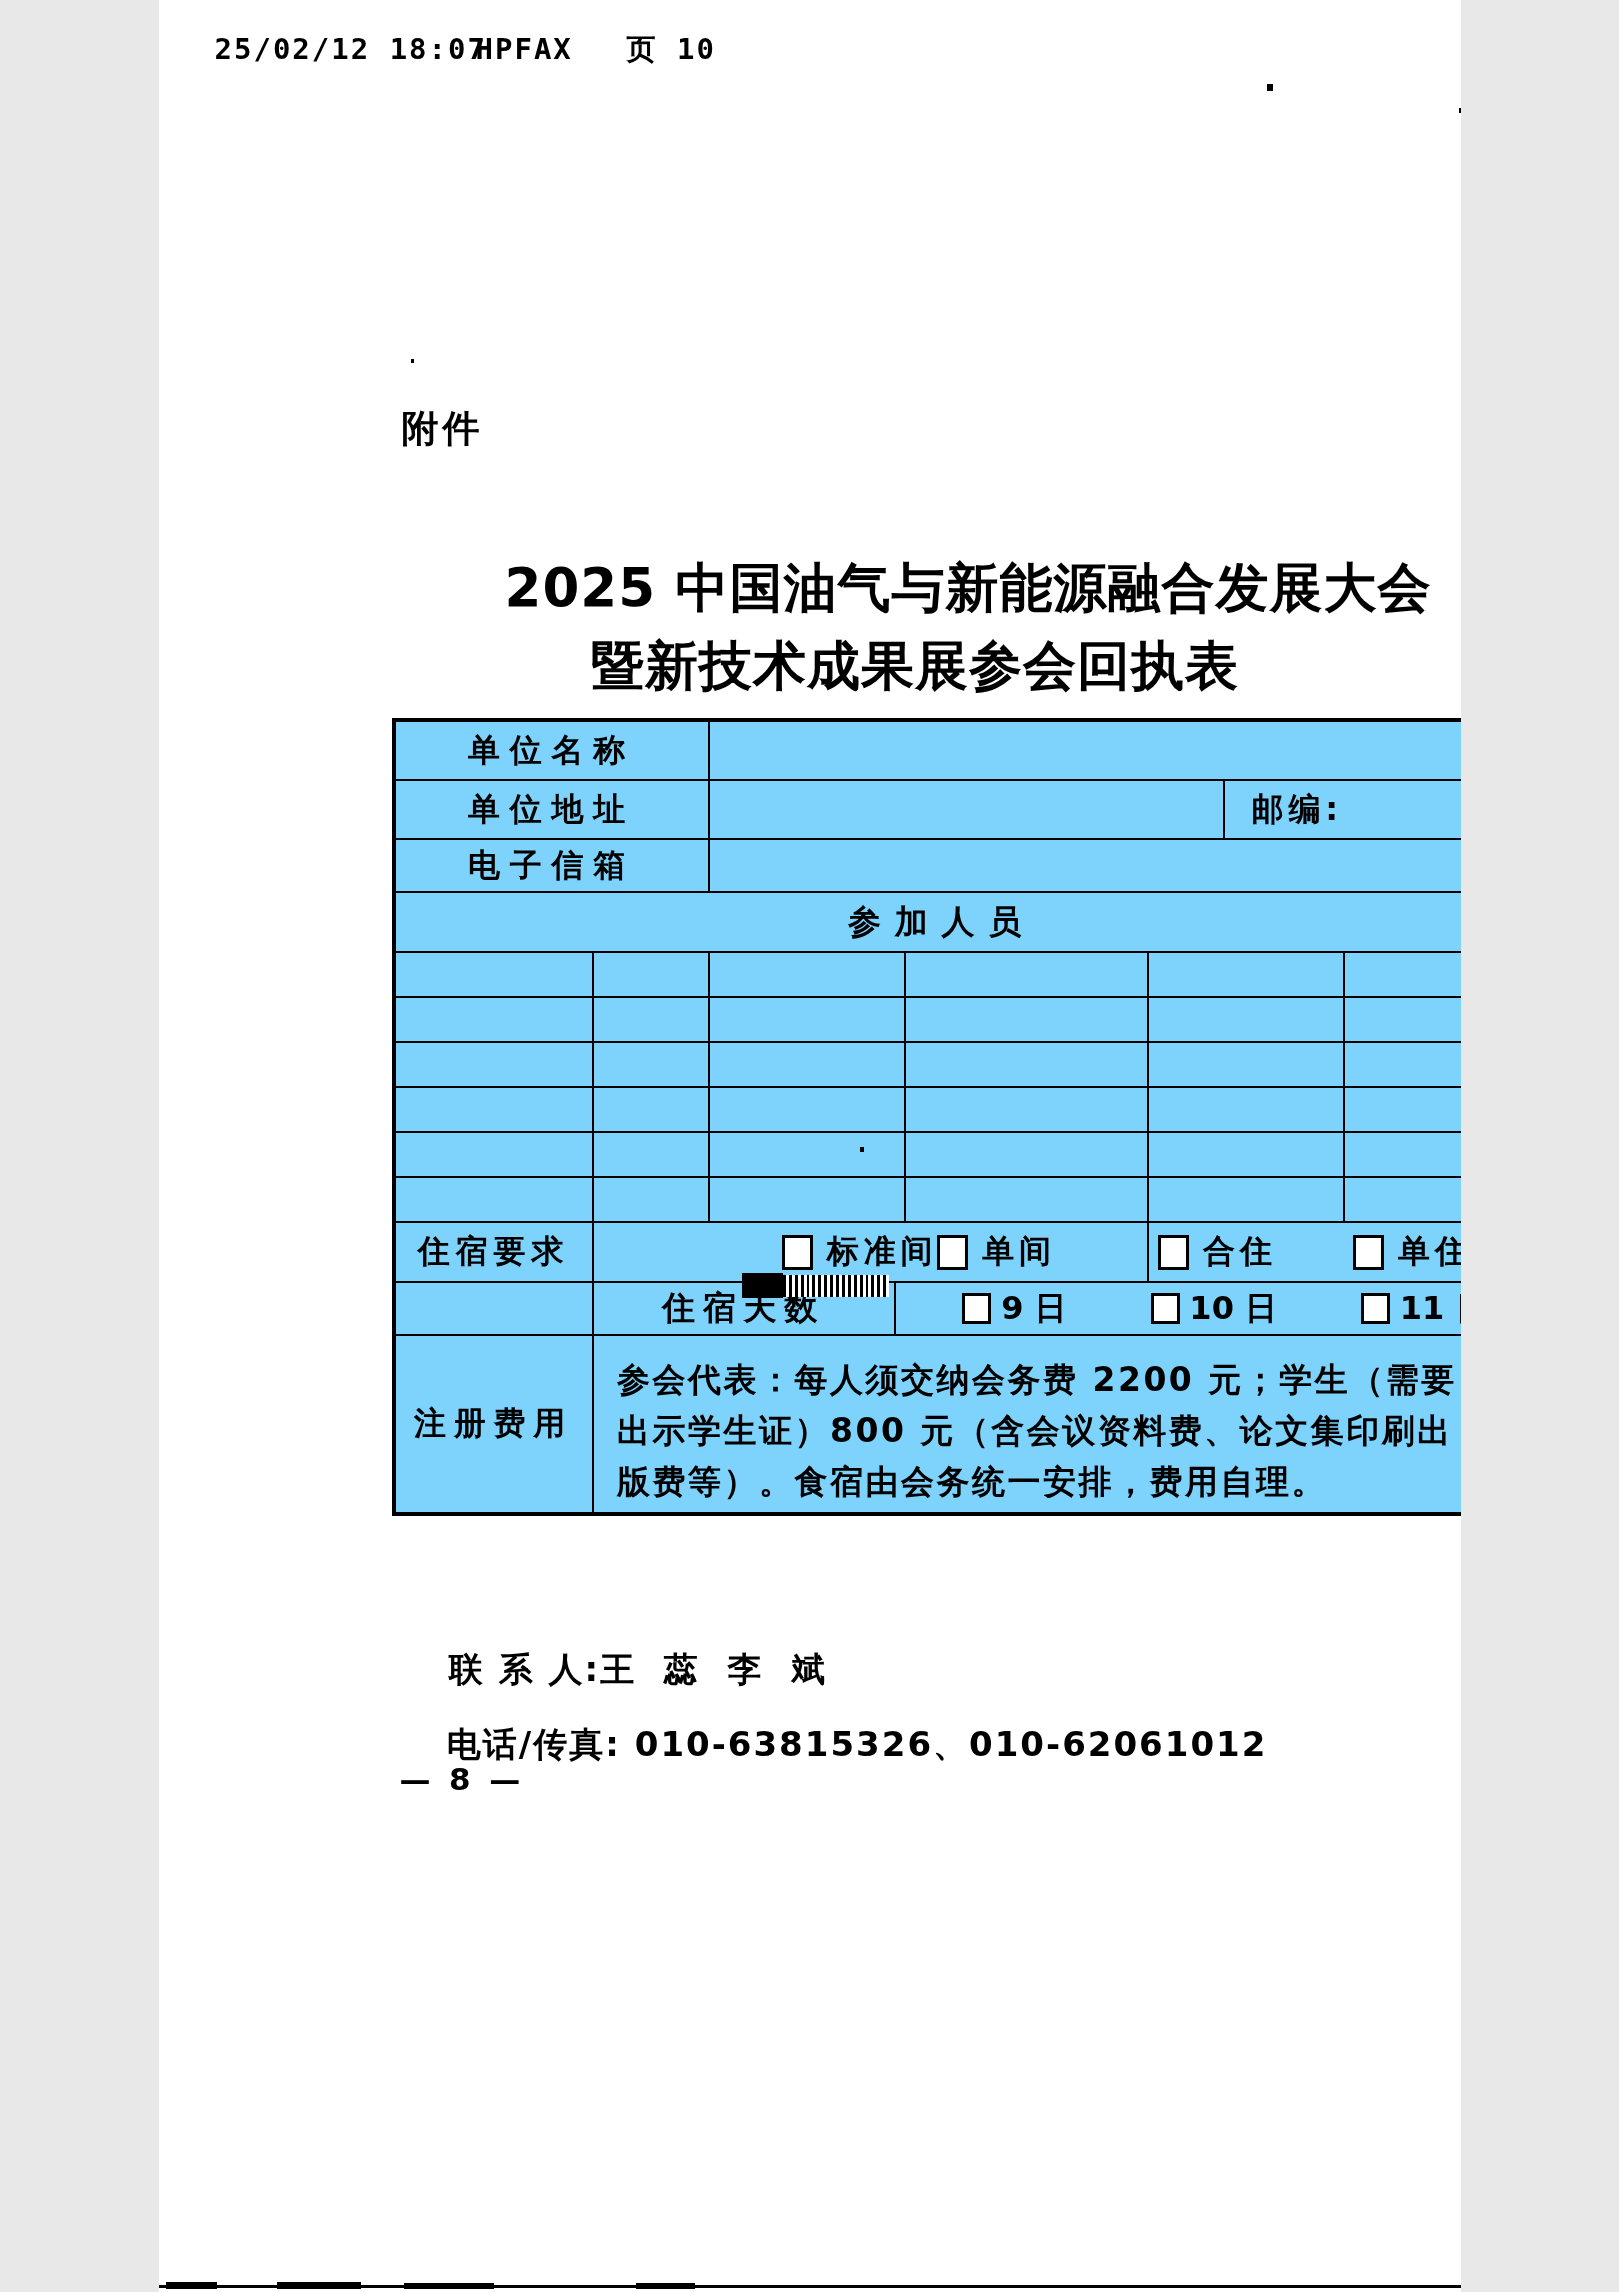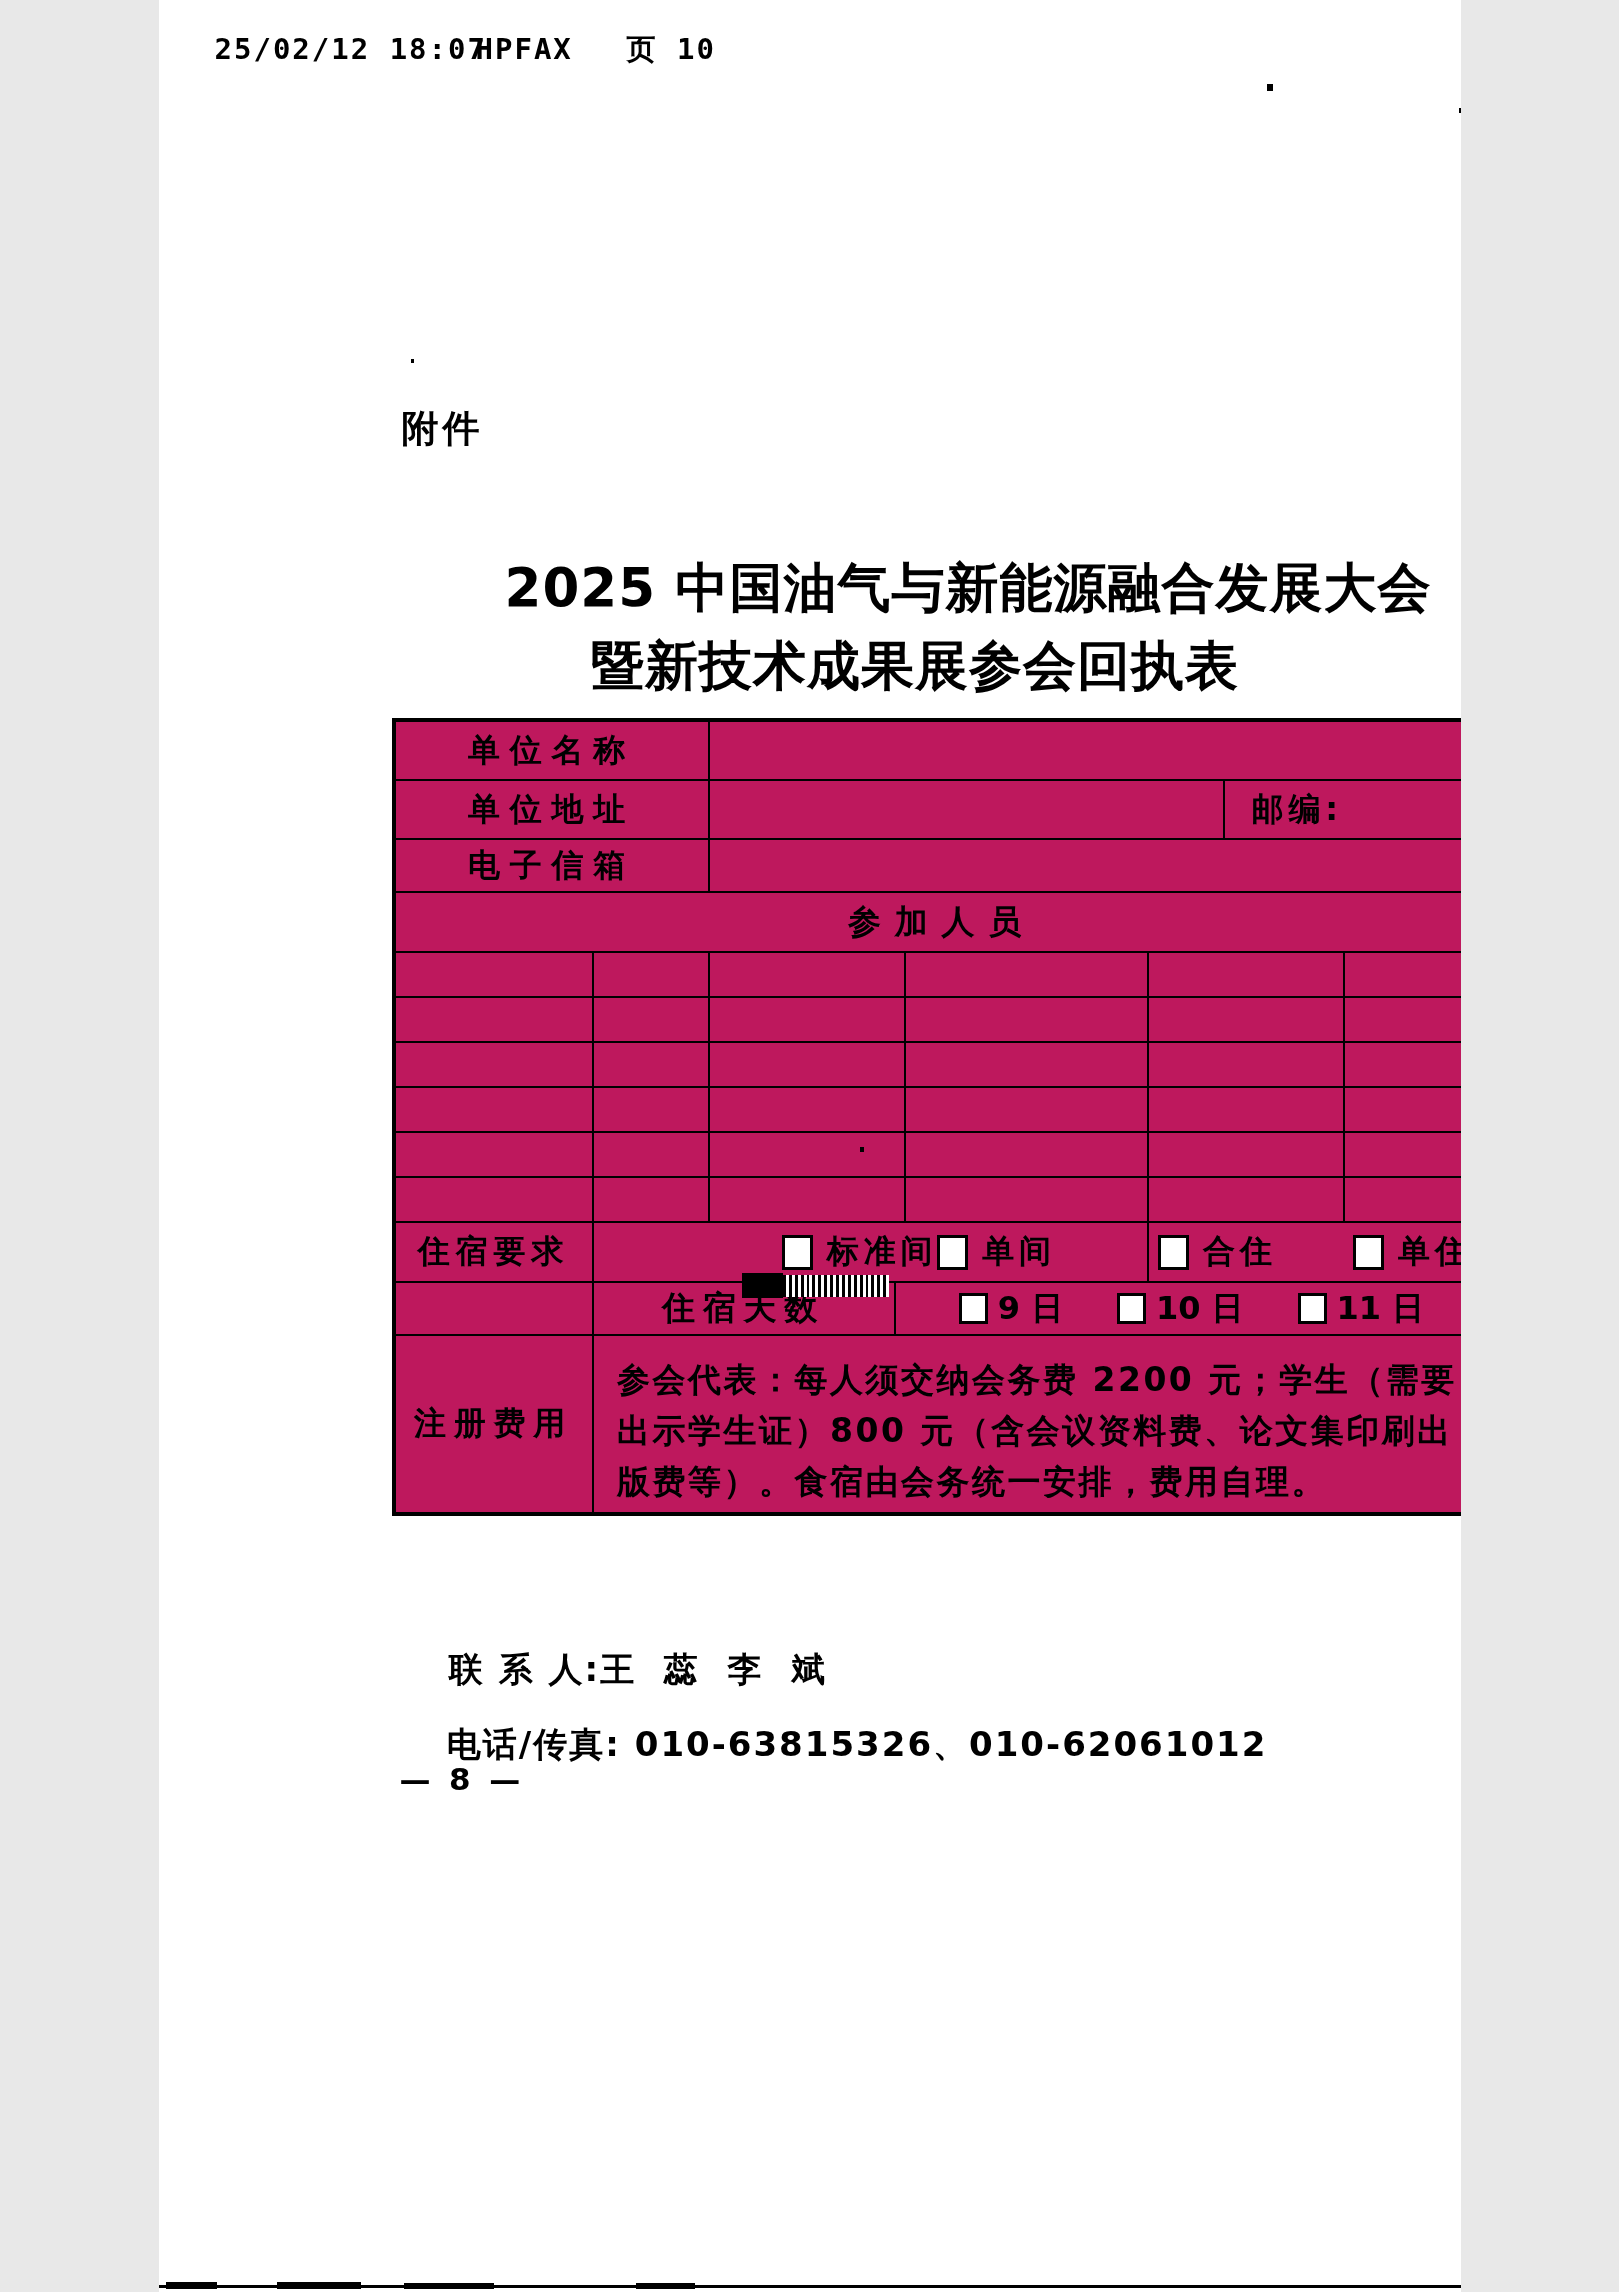"单位名称" .tbl { background: #be185d -> #7dd3fc }
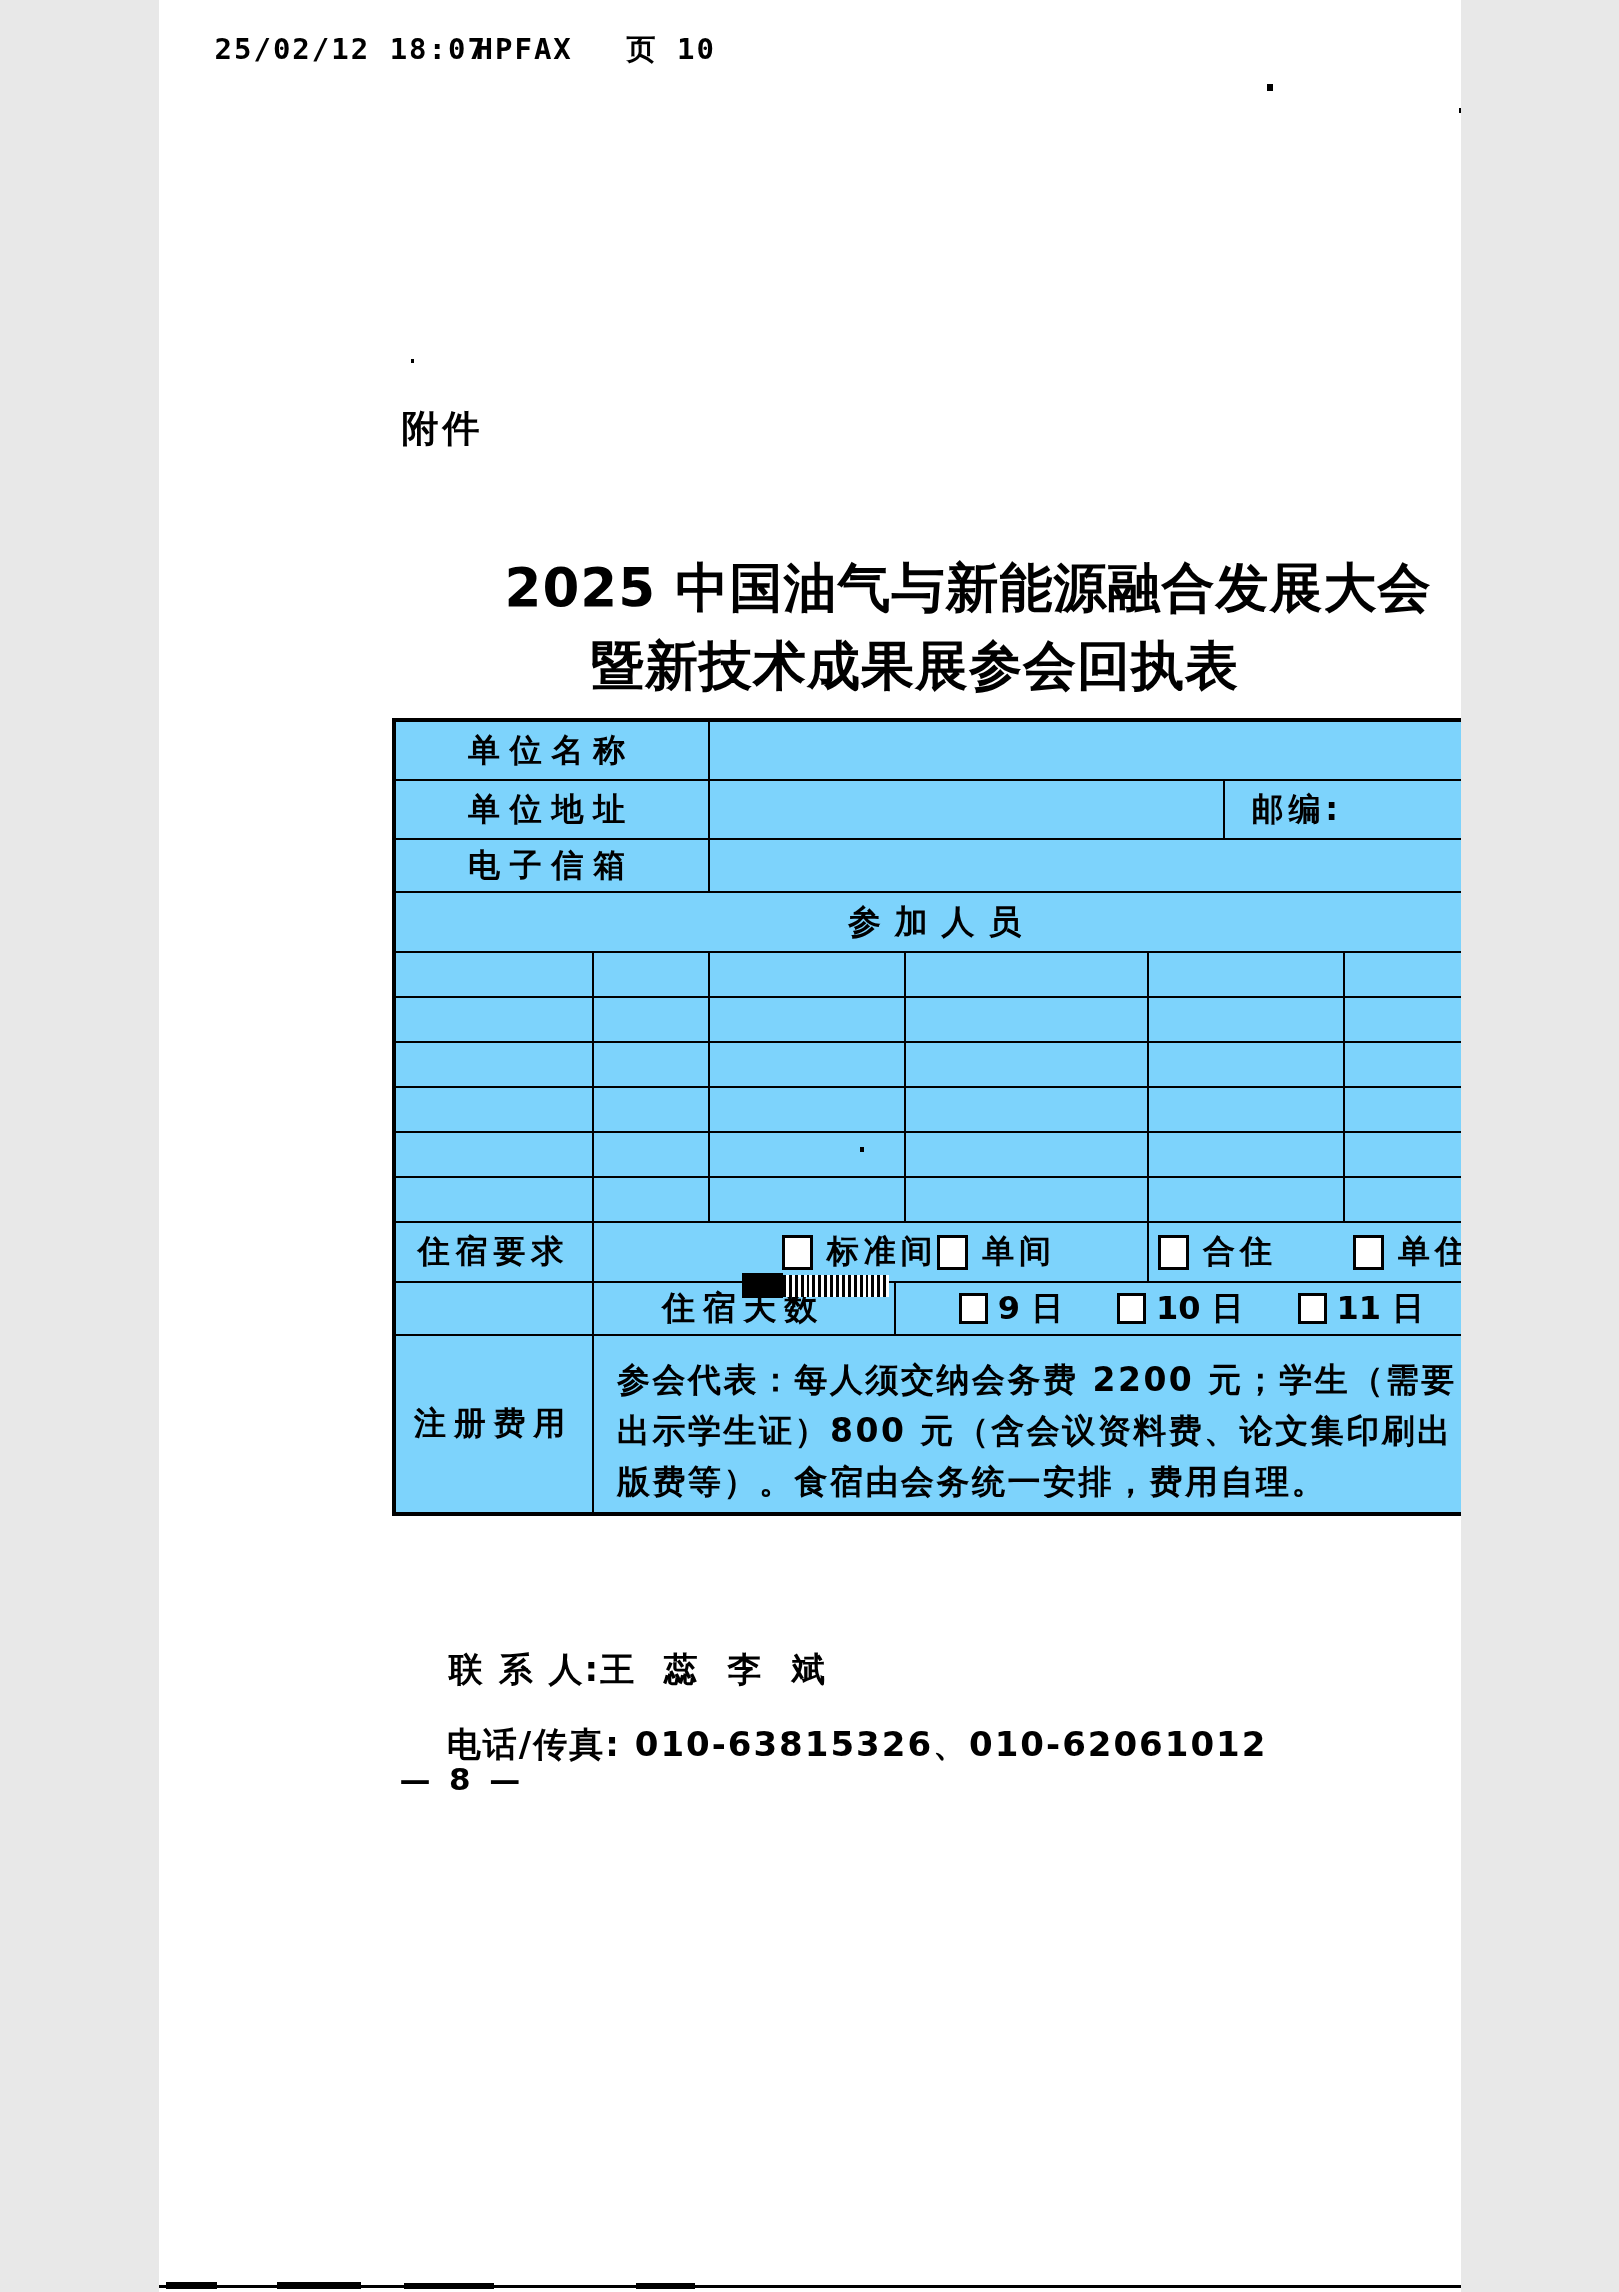"9 日" .days-cell { gap: 54px -> 84px; justify-content: center -> flex-end }
